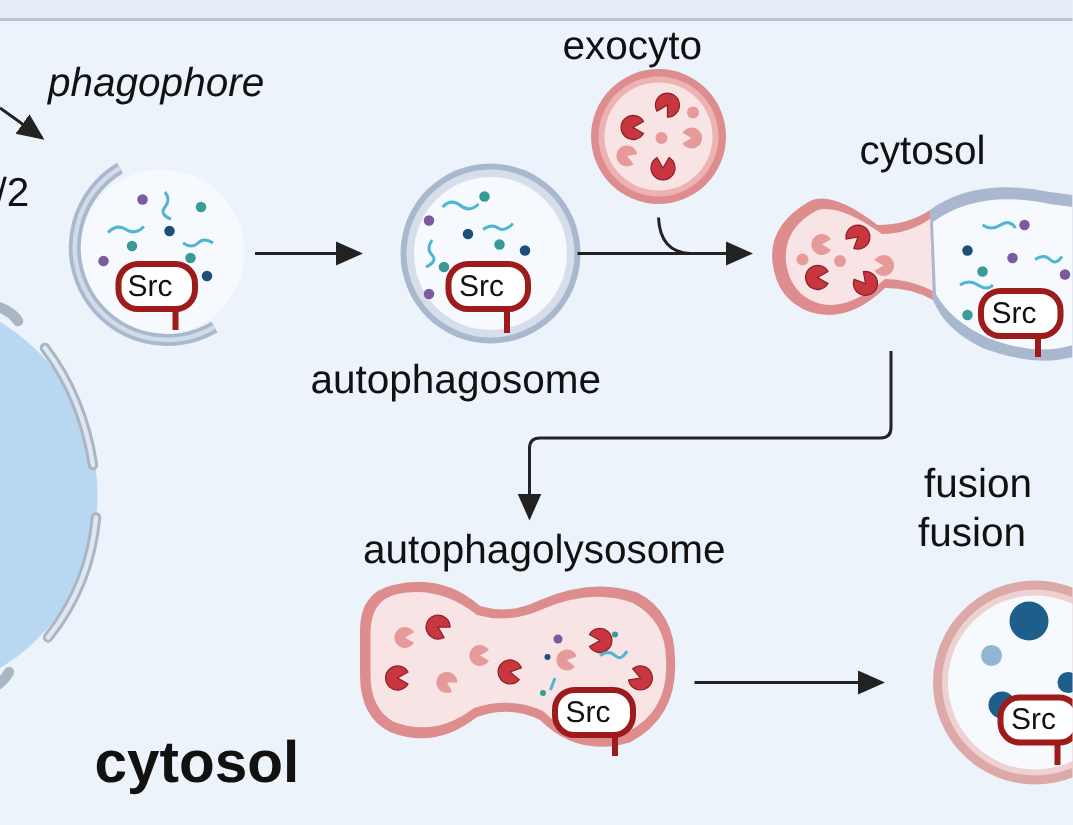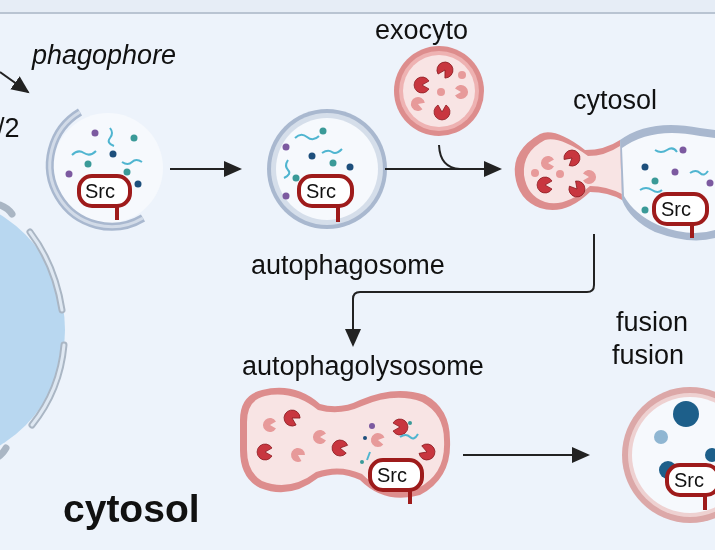"autophagosome" div.lbl { margin-left: 44px -> none; top: 252px -> 240px }
